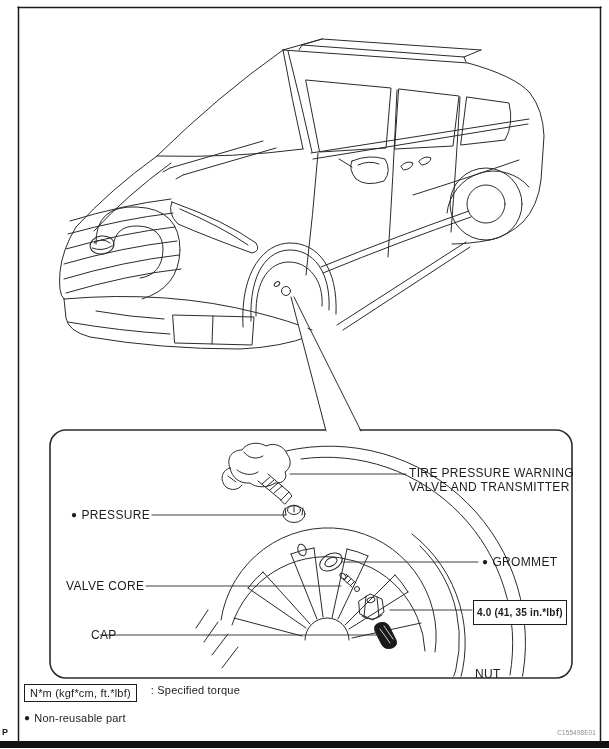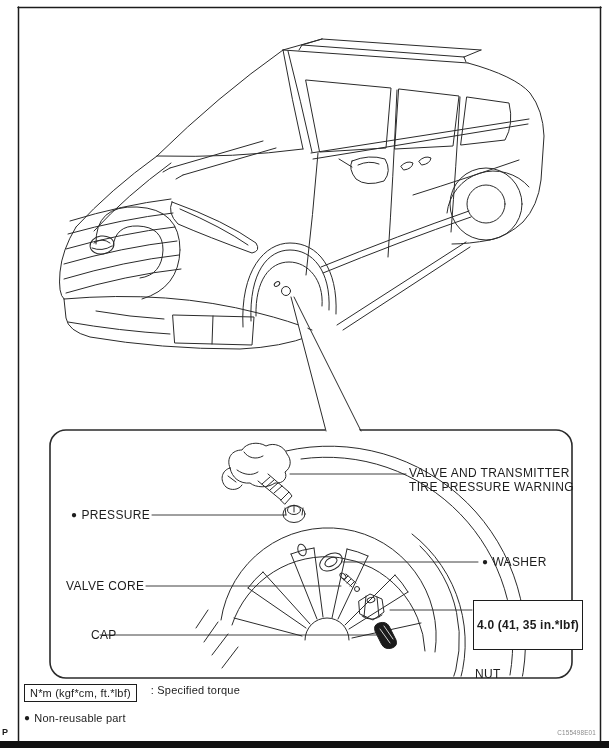"VALVE AND TRANSMITTER" div { order: before "TIRE PRESSURE WARNING" -> after "TIRE PRESSURE WARNING" }
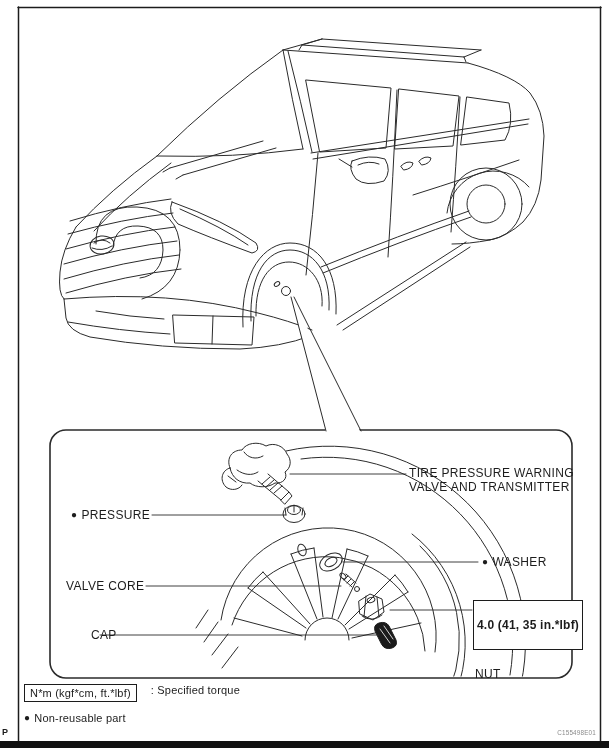"WASHER" span { text: WASHER -> GROMMET }
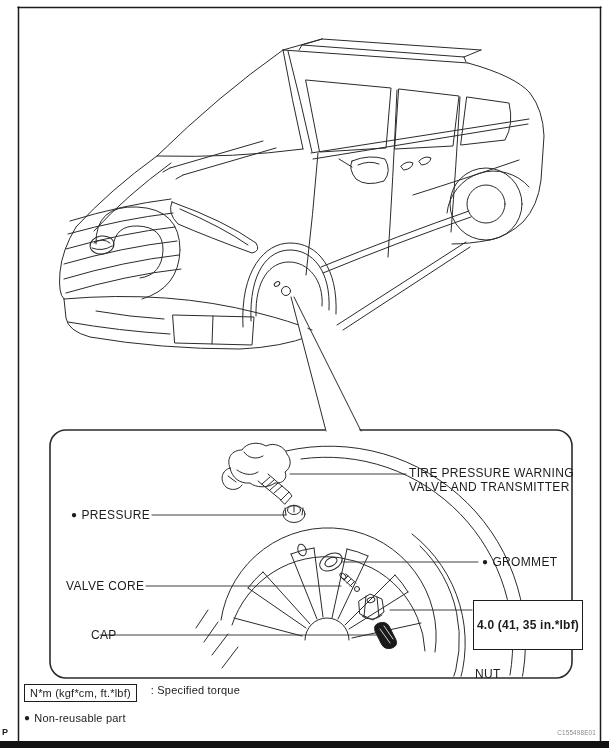"4.0 (41, 35 in.*lbf)" .torquebox { font-size: 12px -> 10px; padding: 17px 3px -> 6px 3px }
